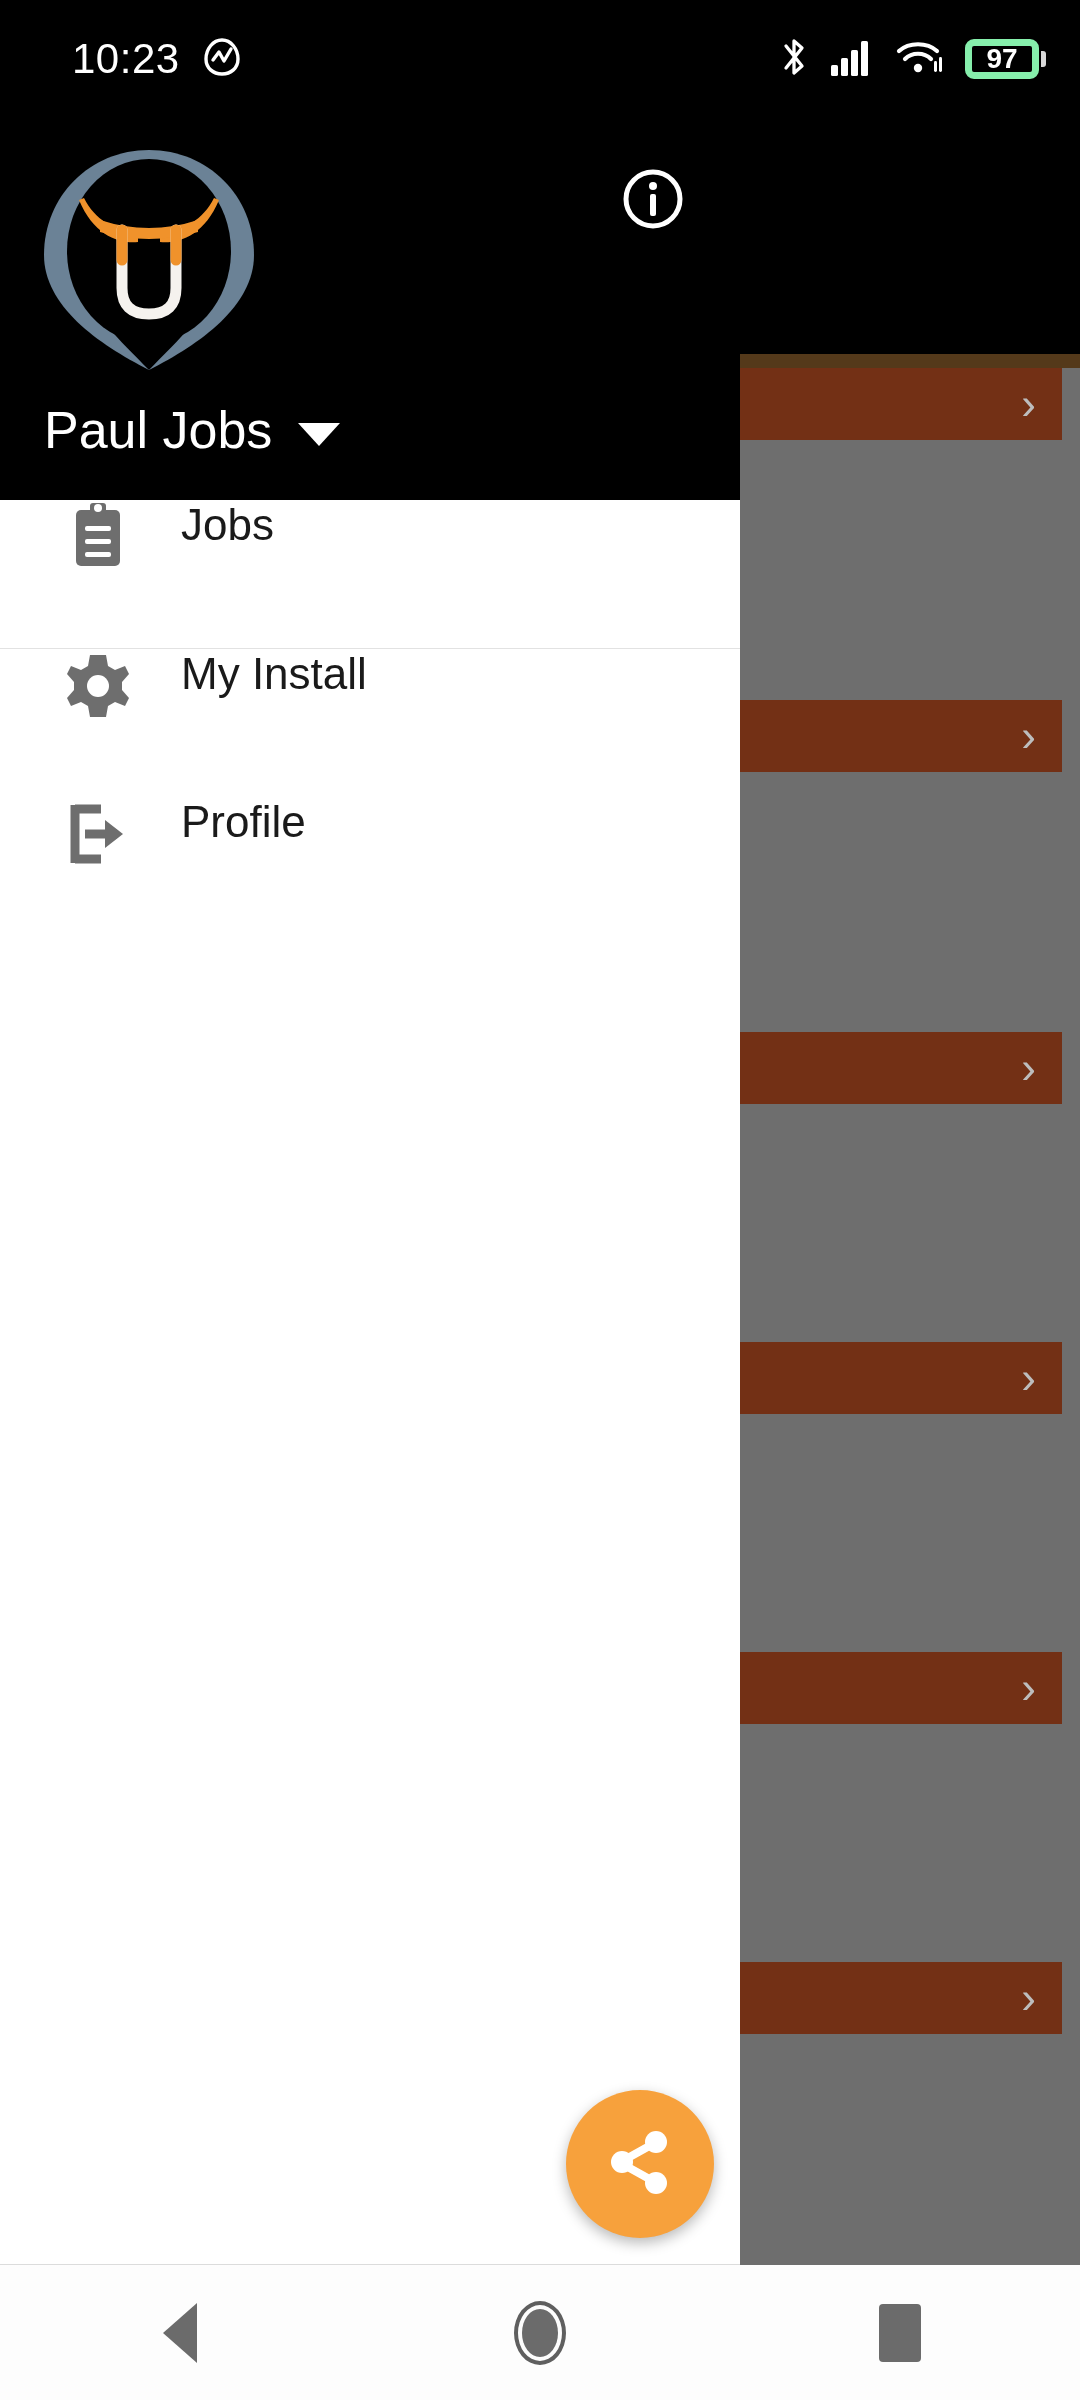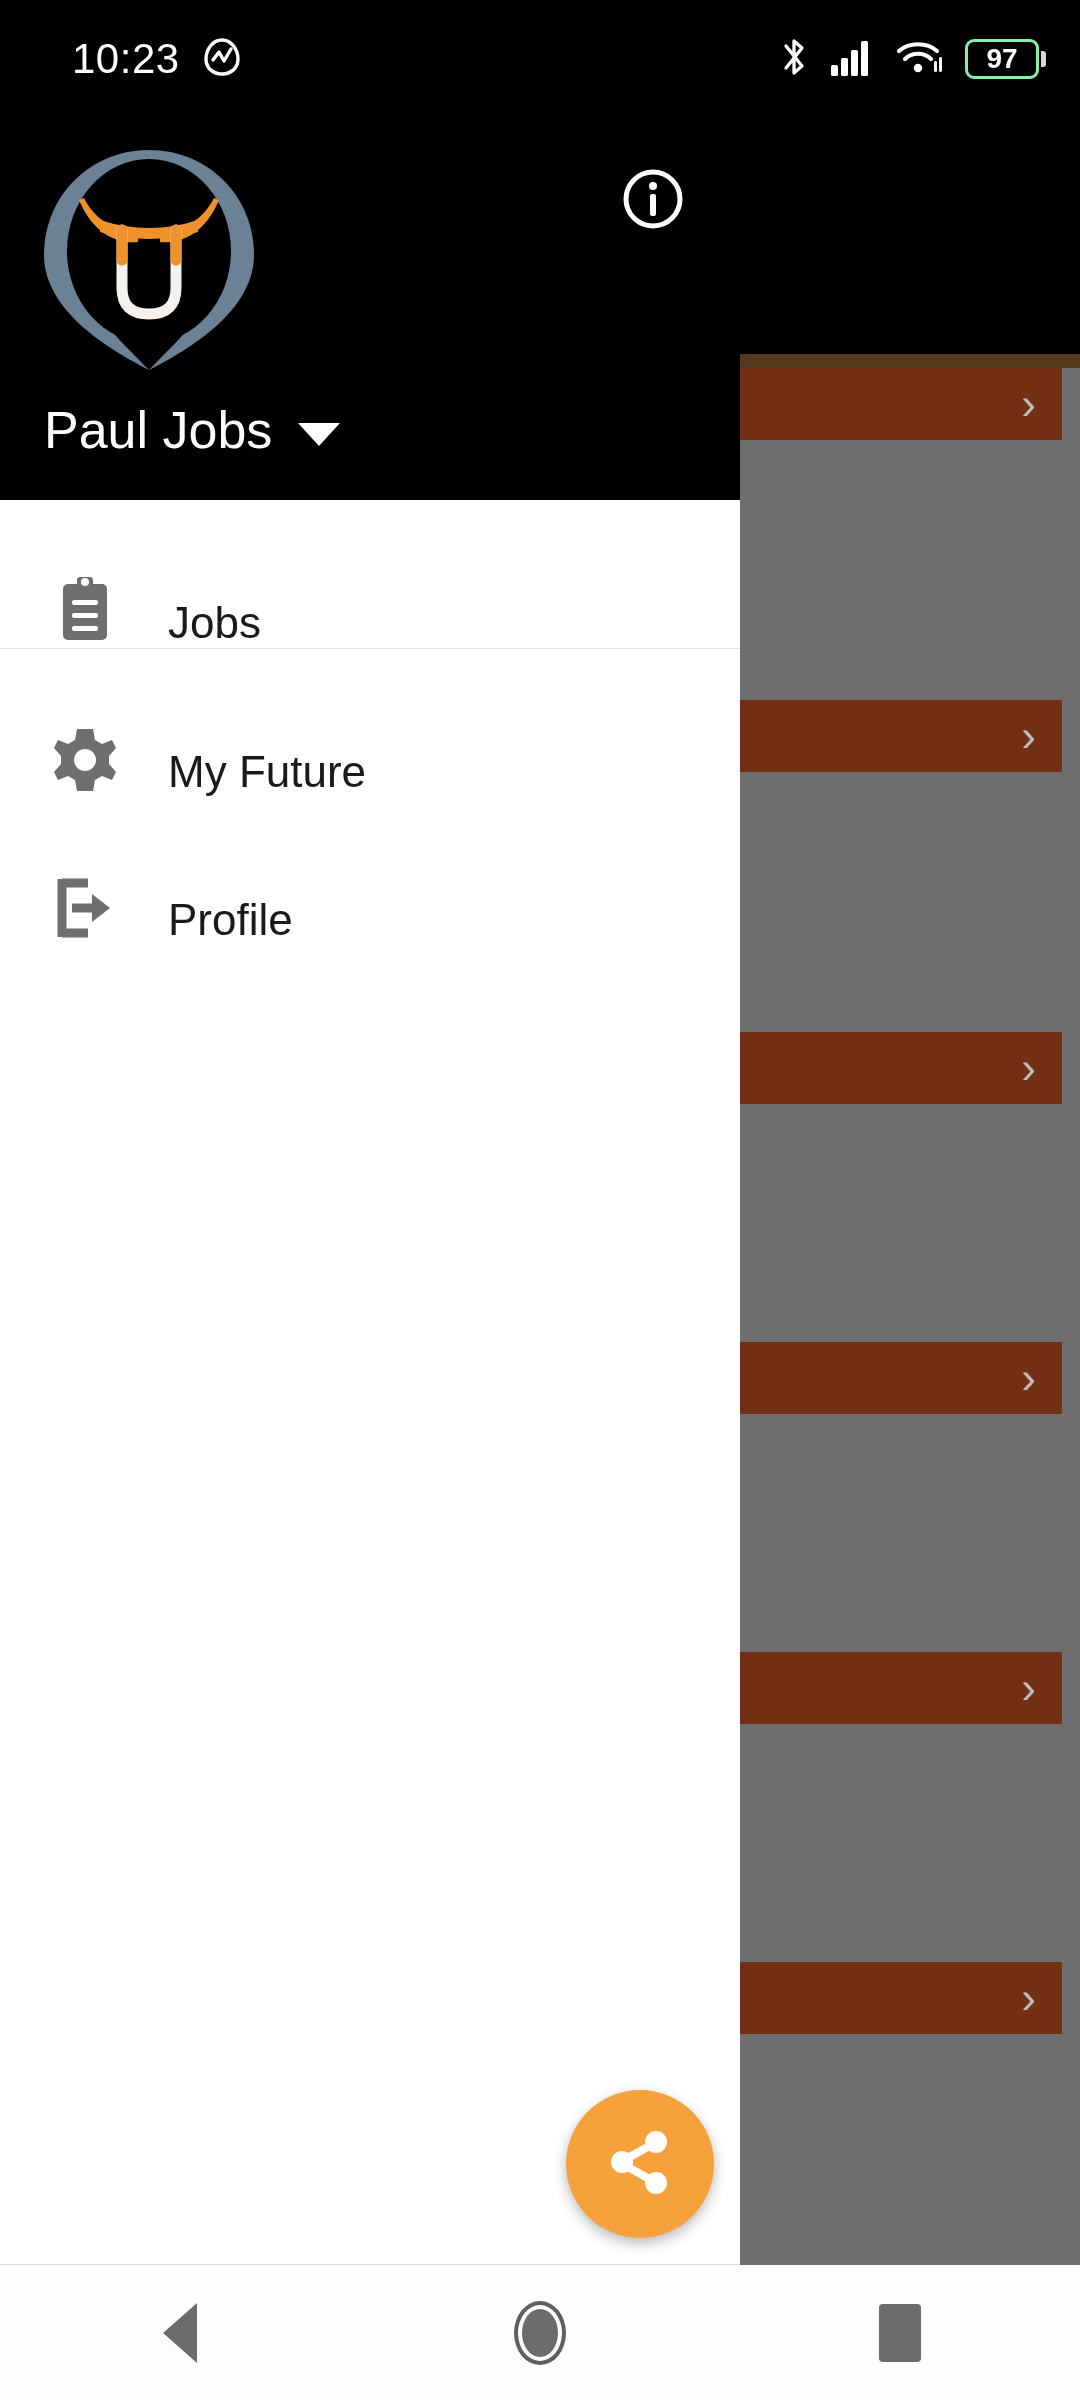"97" .sb-batt-body { border: 3px solid #86efac -> 7px solid #86efac }
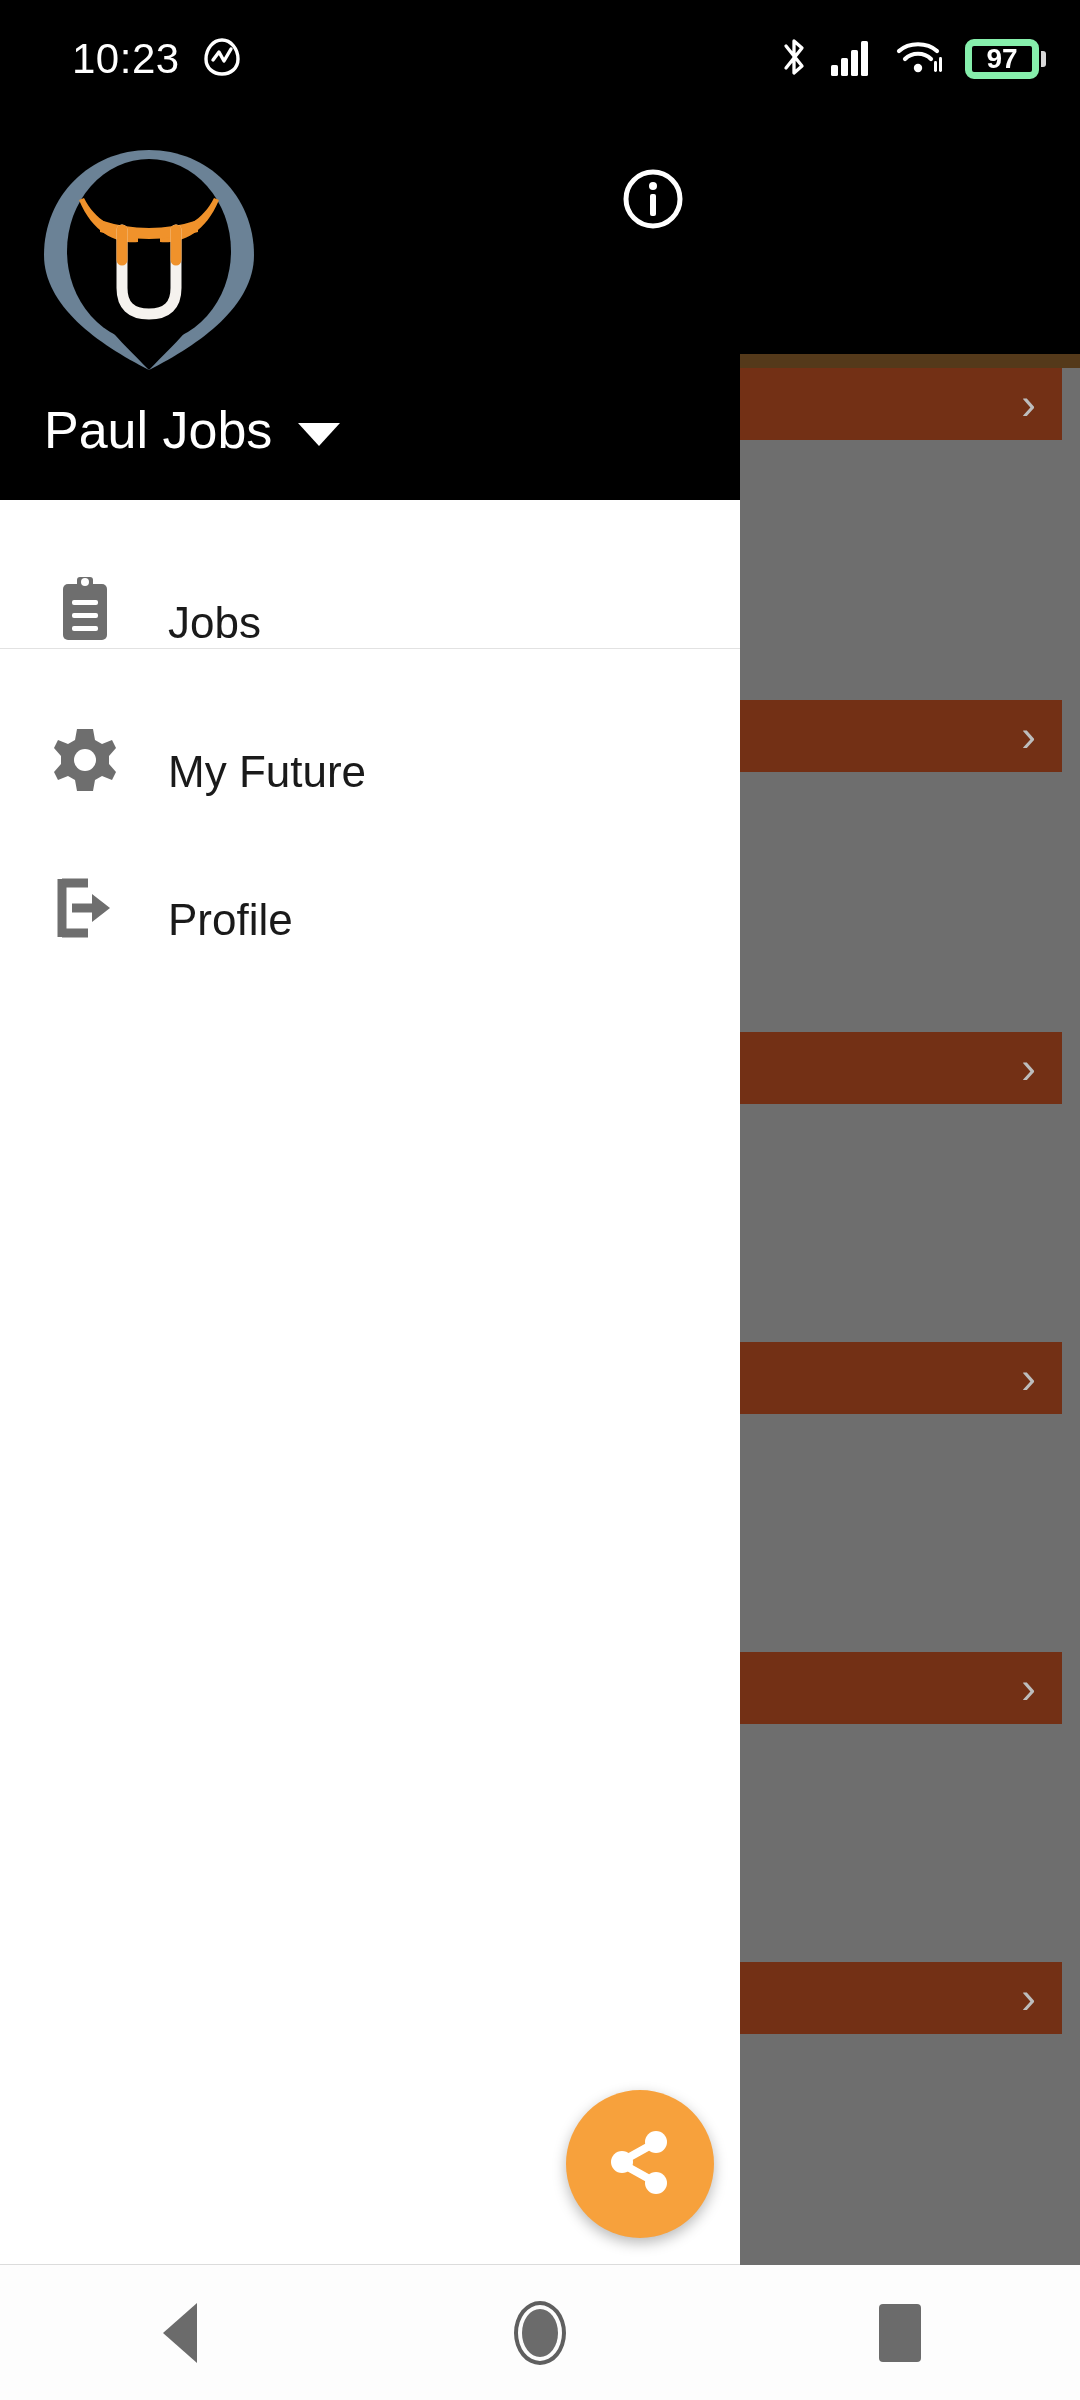"Jobs" .drawer-item { align-items: flex-end -> flex-start; padding-left: 48px -> 61px }
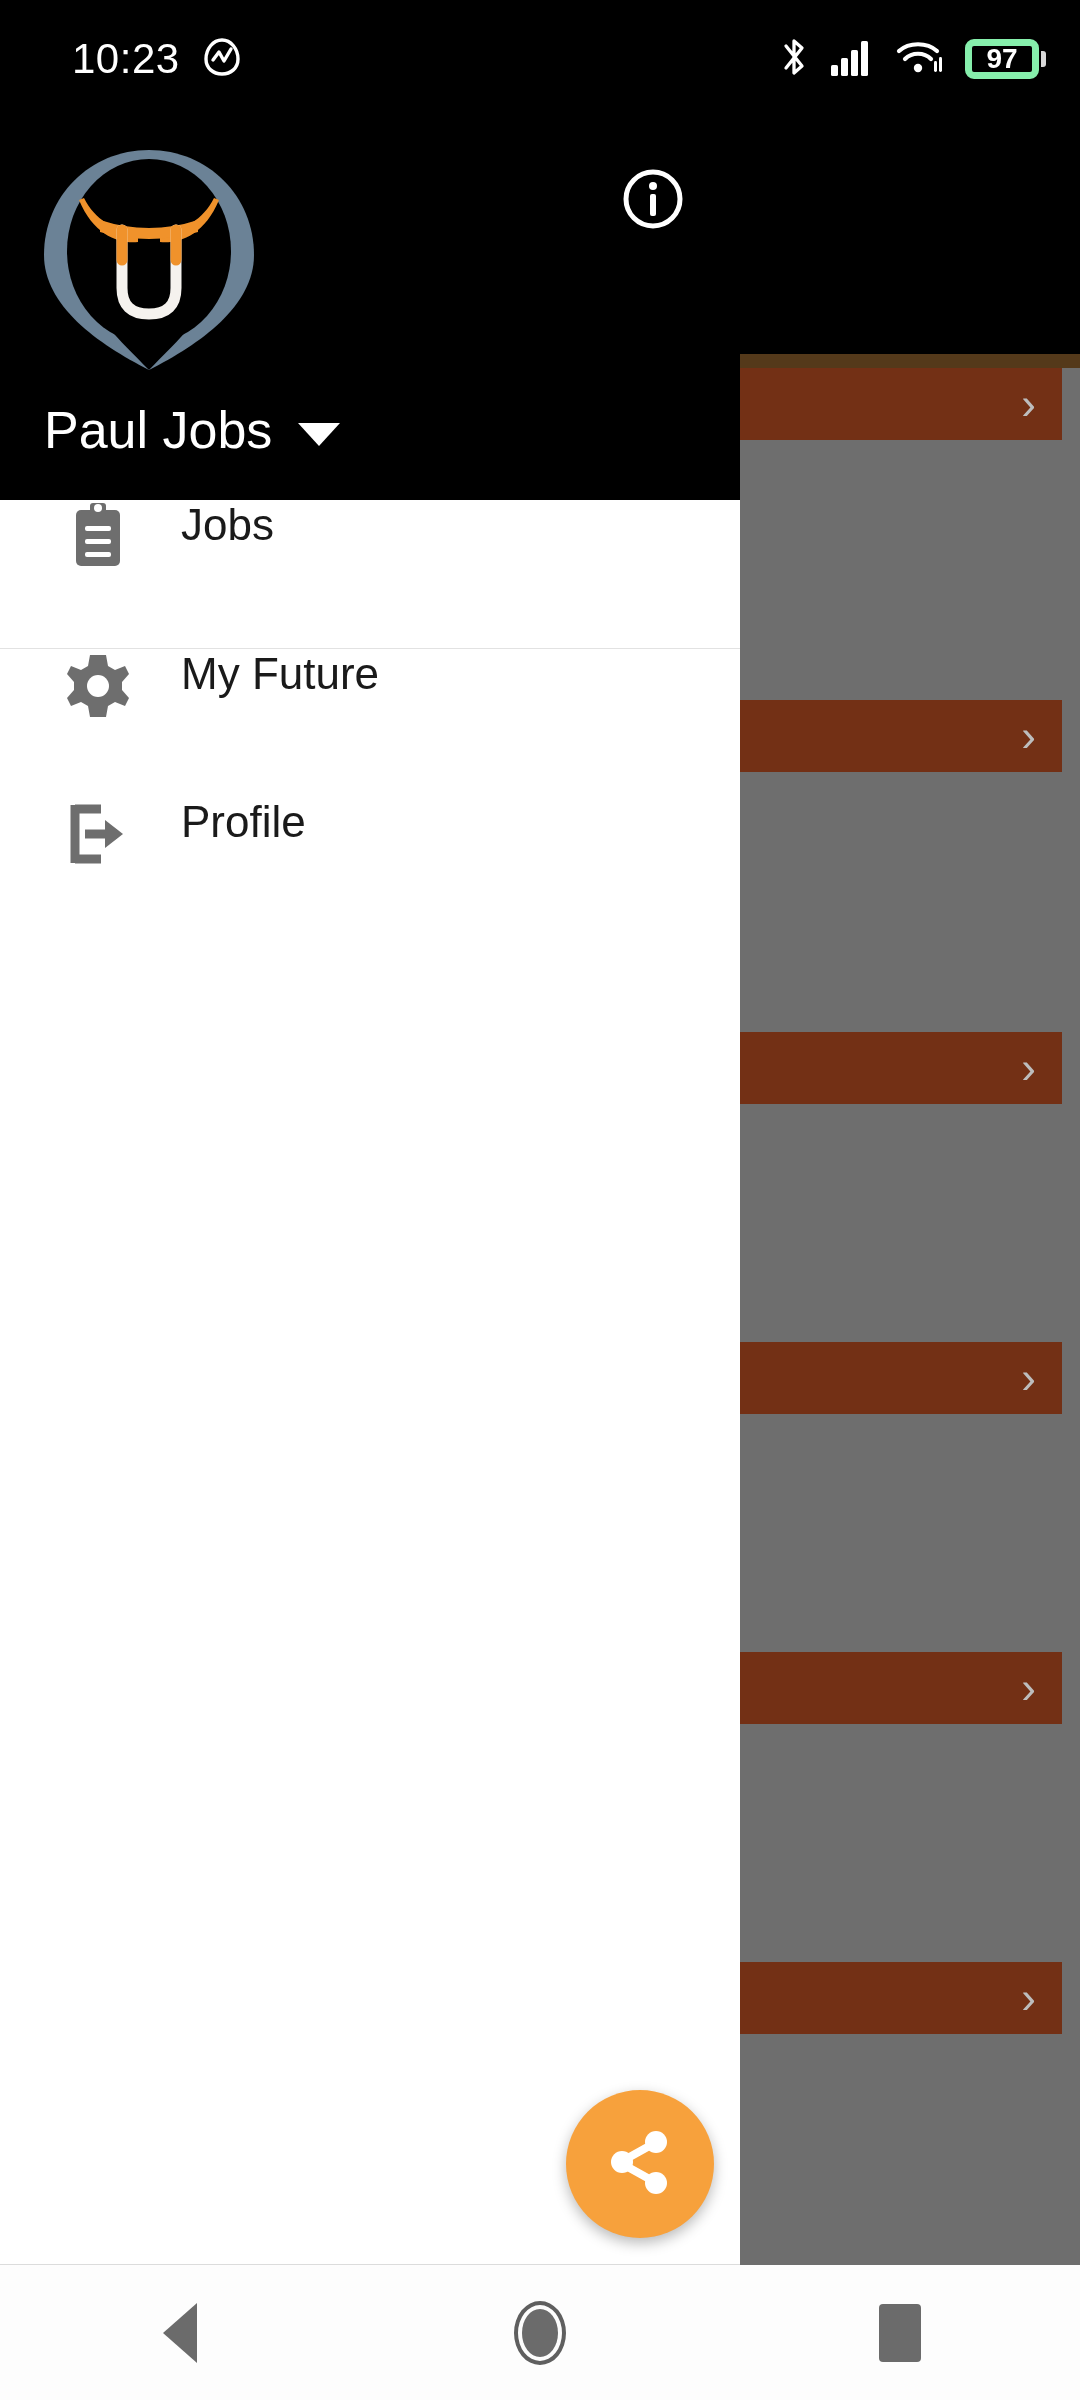"My Future" span.di-label { text: Future -> Install }
